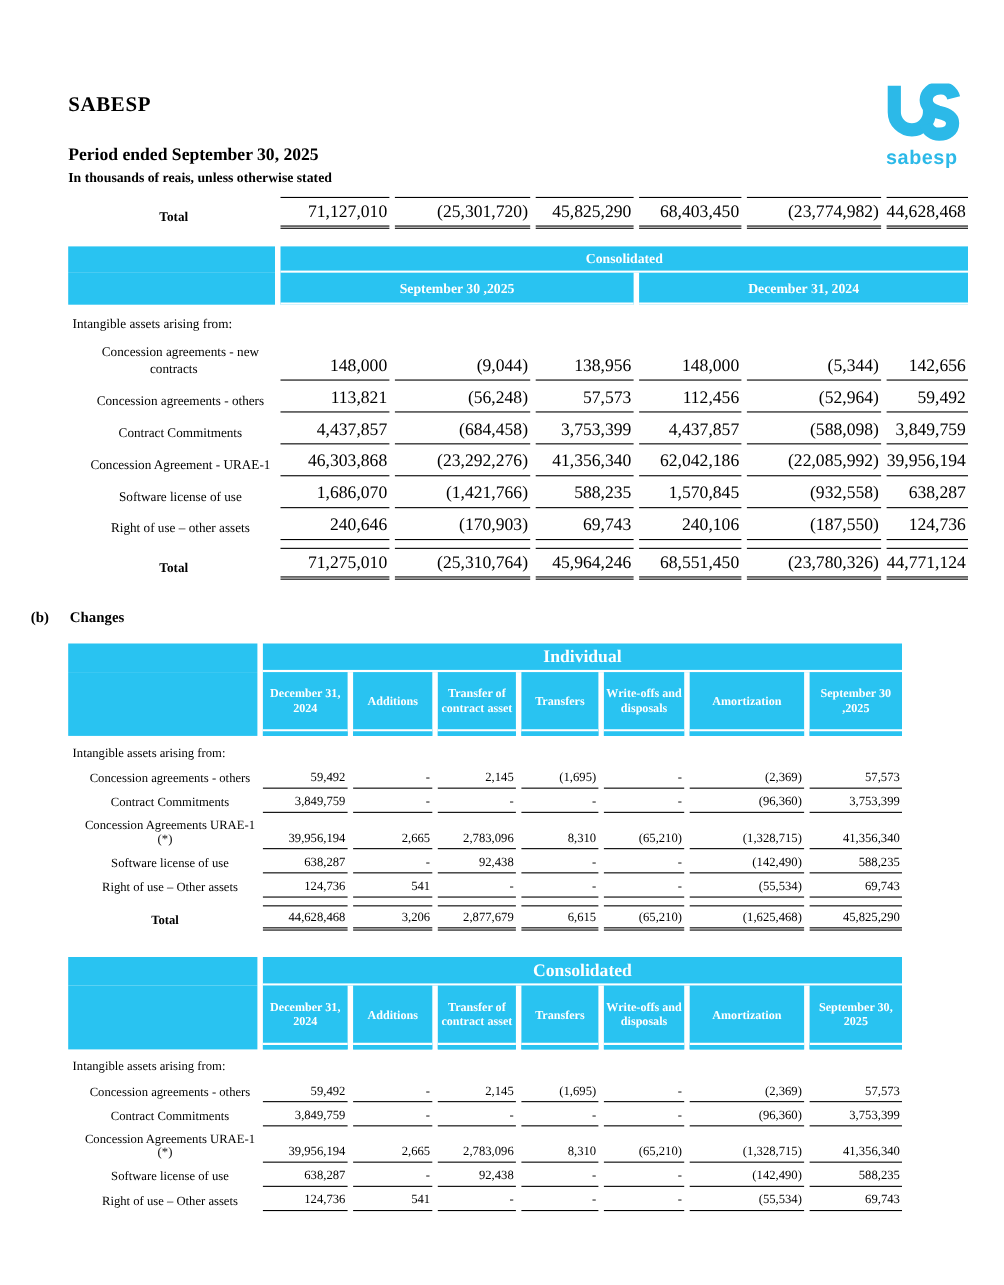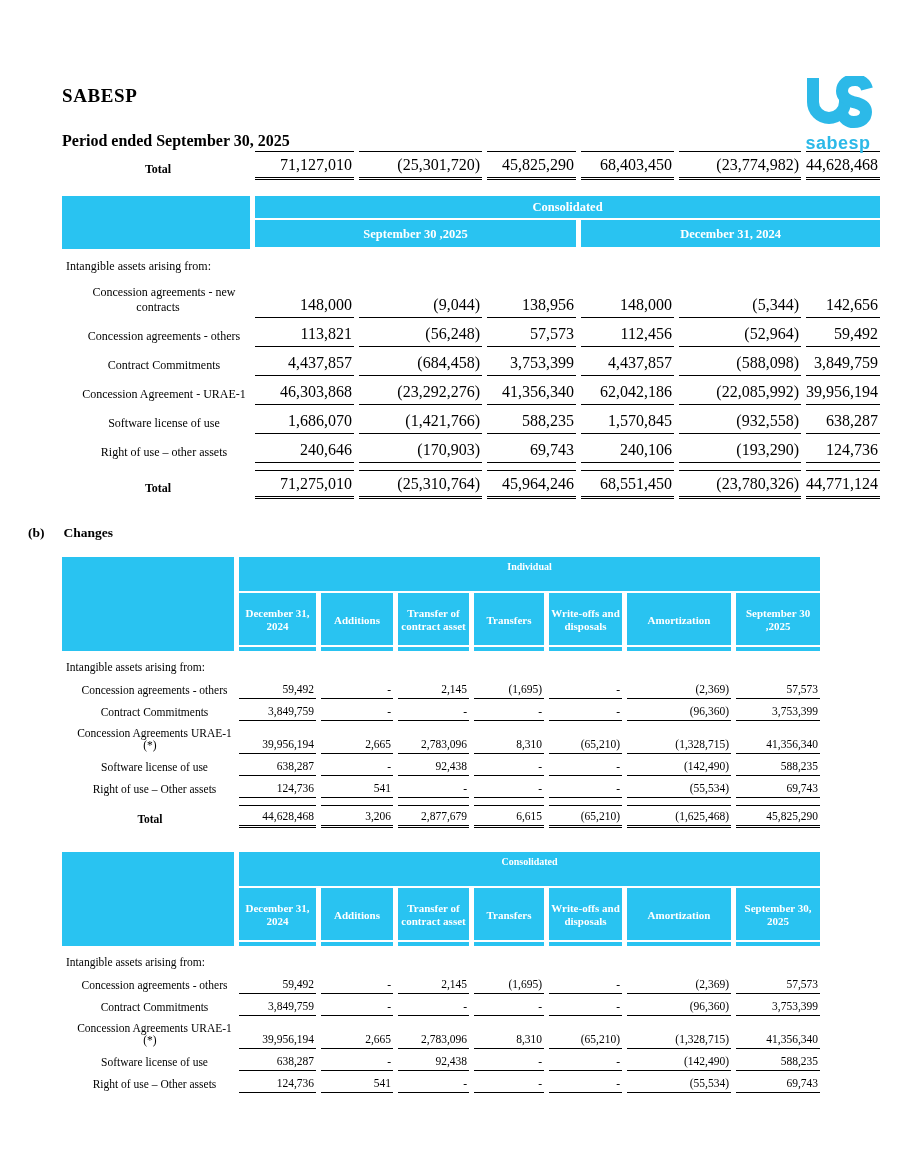"In thousands of reais, unless" div.doc-subtitle { html: none -> <div>In thousands of reais, unless otherwise stated</div> }
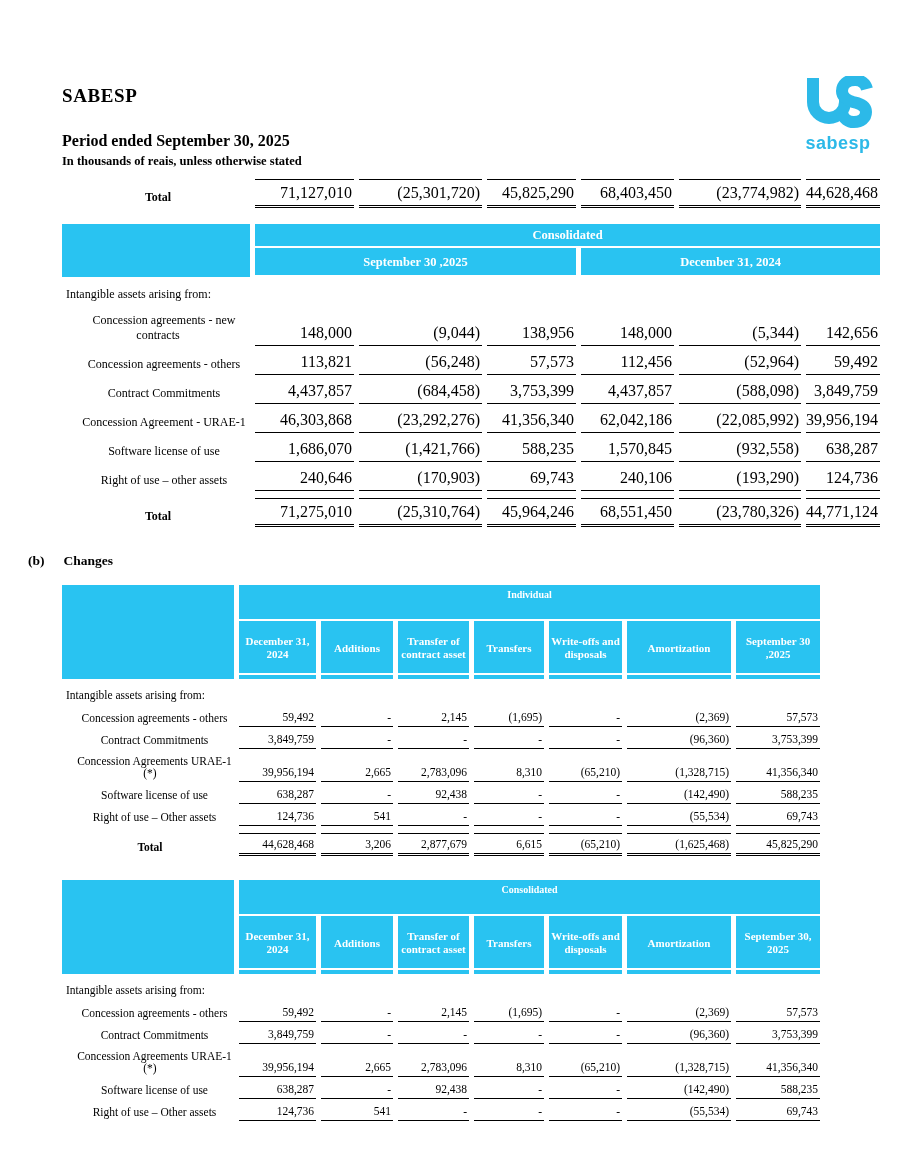"(193,290)" td.numc { text: 193,290 -> 187,550 }
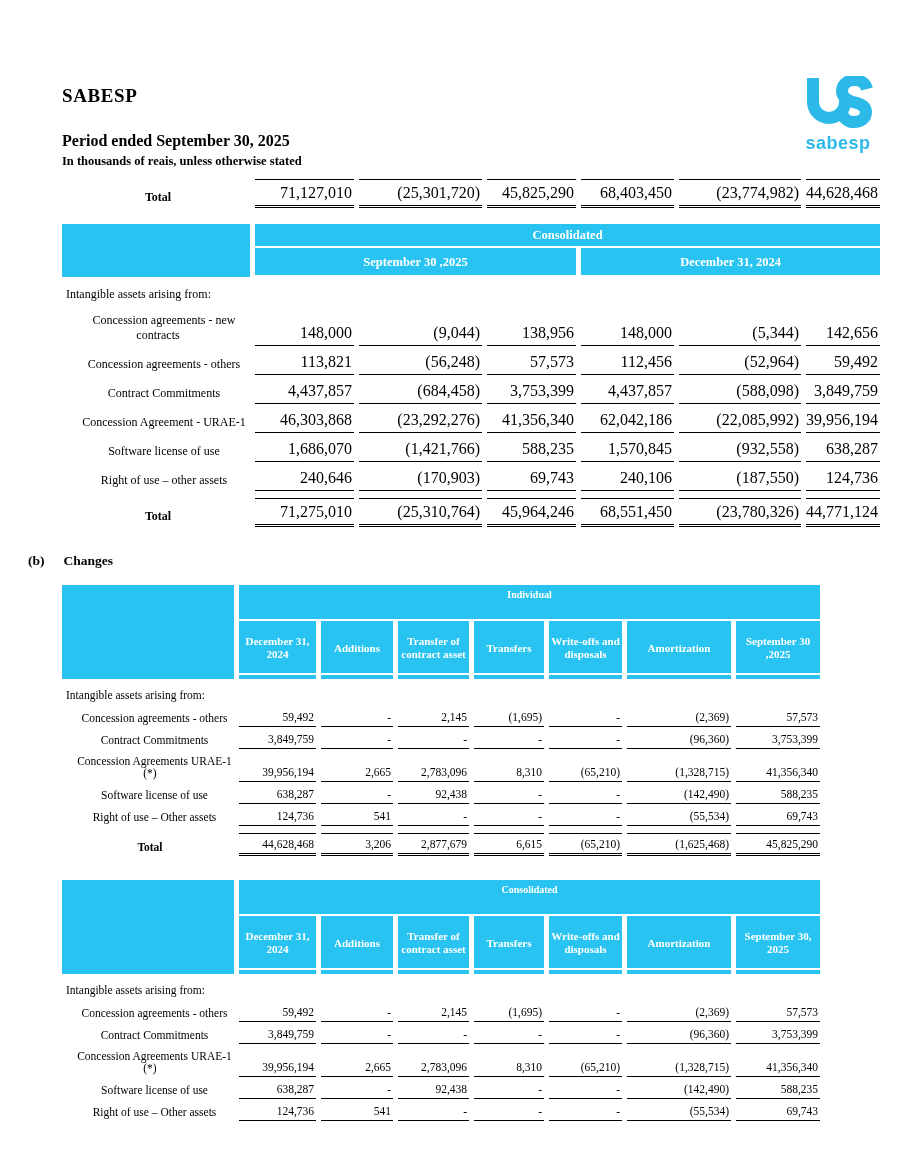"Individual" .t7 th.group { font-size: 10px -> 16px; padding: 4px 0 19px -> 4px 0 2px }
